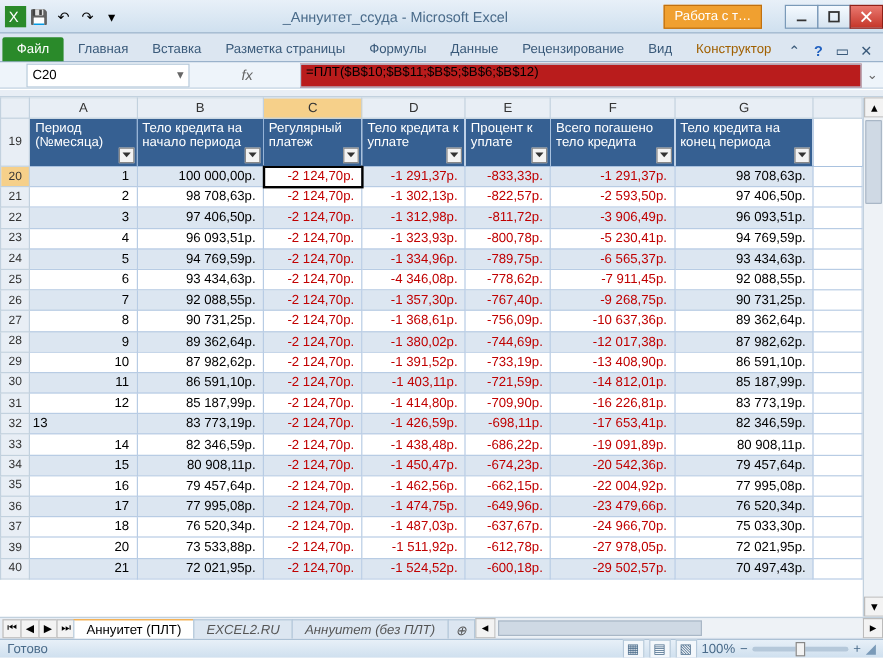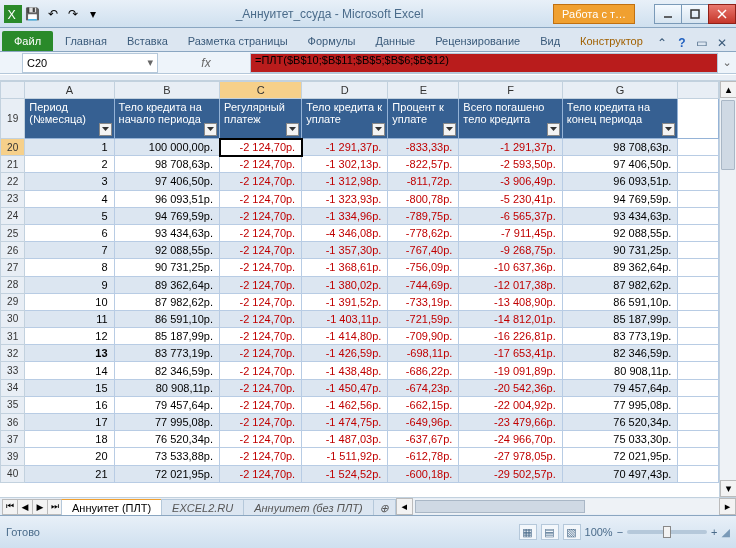"13" td.cell { font-weight: bold -> none; text-align: right -> left }
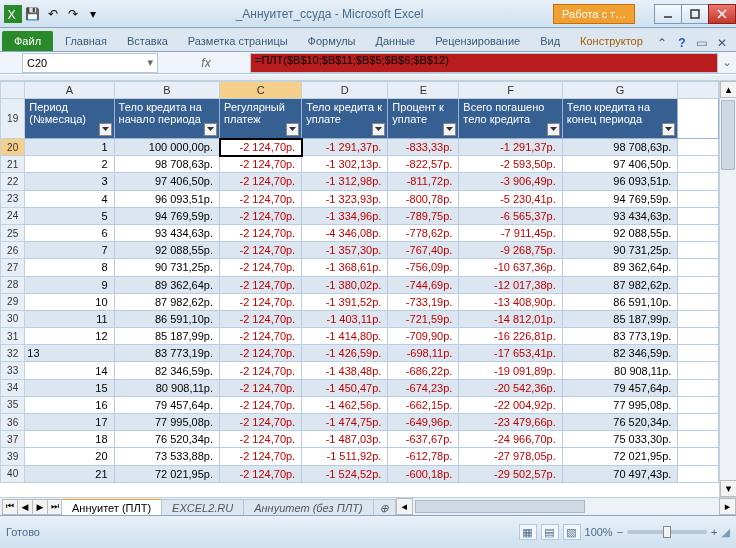"Готово" .statusbar { height: 33px -> 16px }
